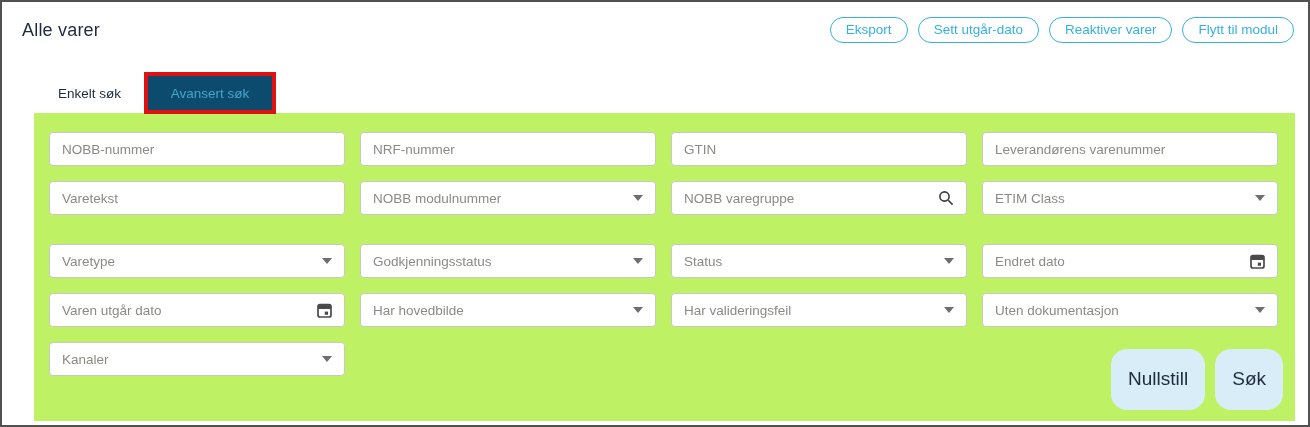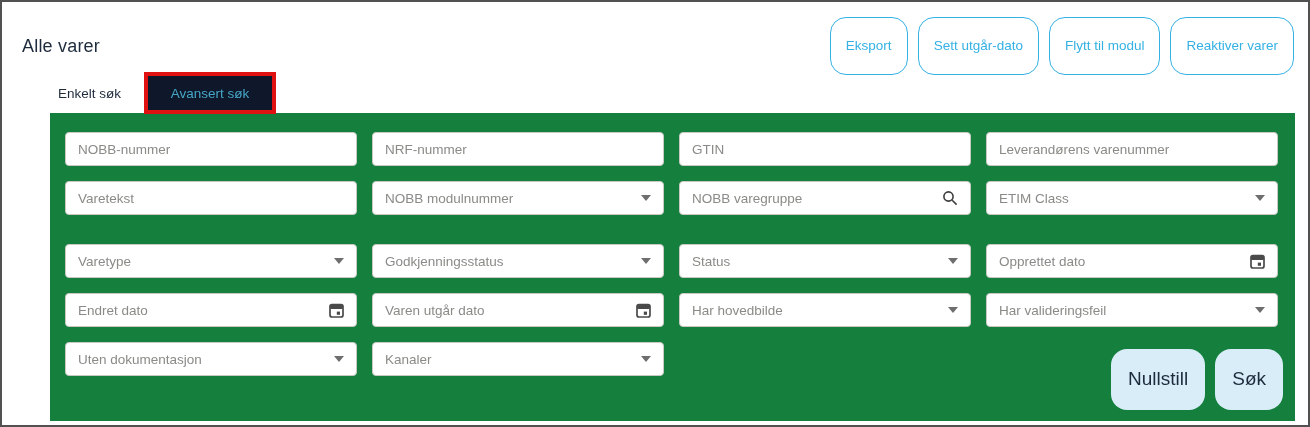"Eksport" .action-btn { padding: 20px 15px -> 4px 15px }
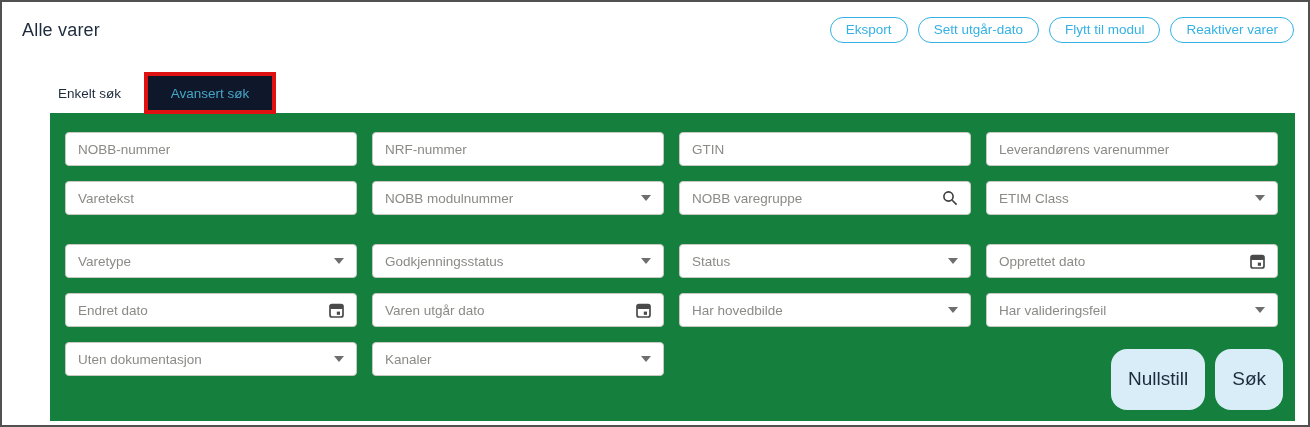"Flytt til modul" button.action-btn { order: before "Reaktiver varer" -> after "Reaktiver varer" }
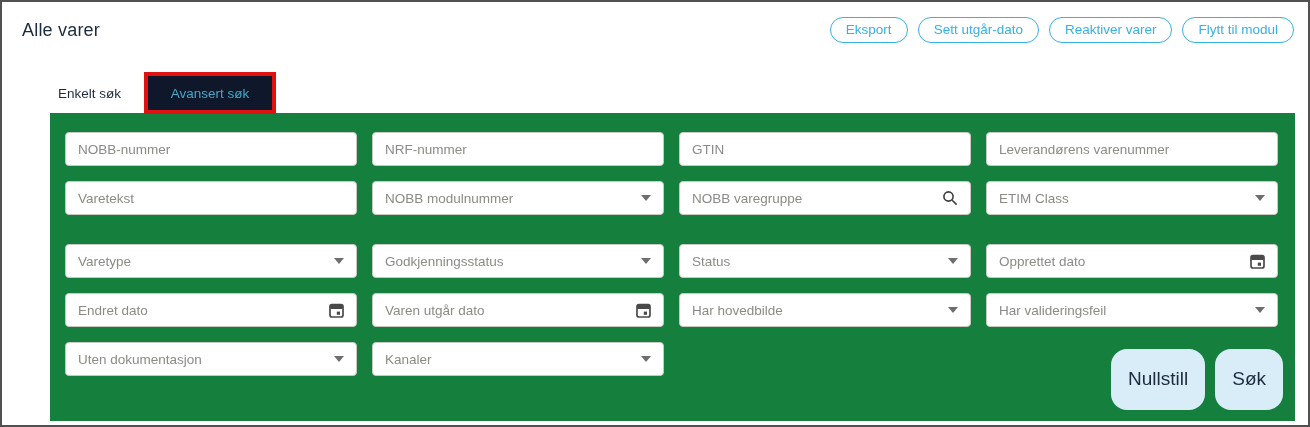"Avansert søk" .tab-active { background: #0f172a -> #0c4a6e }
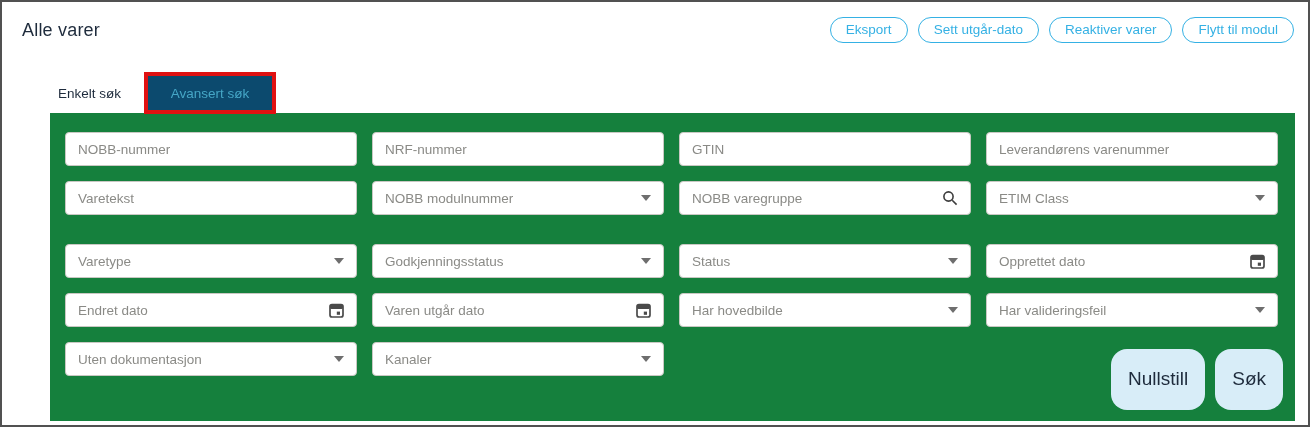"NOBB-nummer" .panel { background: #15803d -> #bef264; margin-left: 16px -> none }
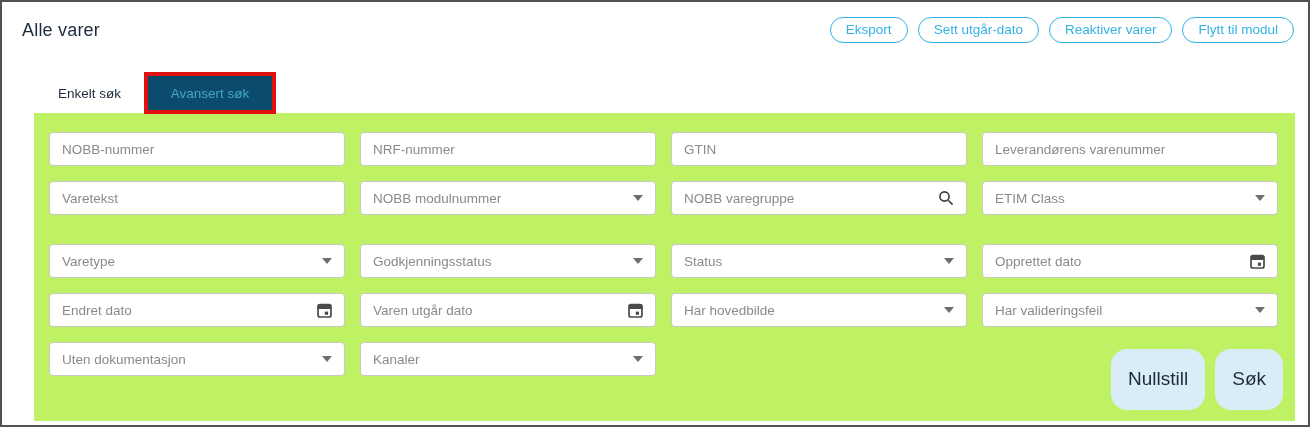"Opprettet dato" div.field { html: <div> <span>Opprettet dato</span> <span> <svg> <rect></rect> <rect></rect> <rect></rect> </svg> </span> </div> -> none }
